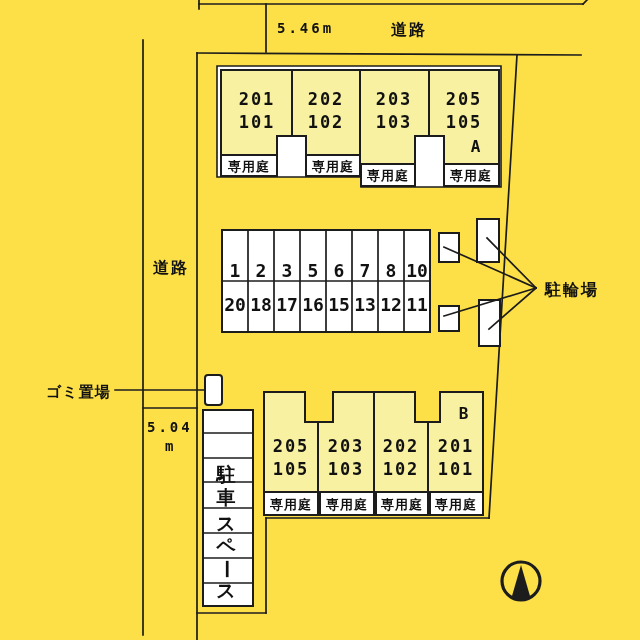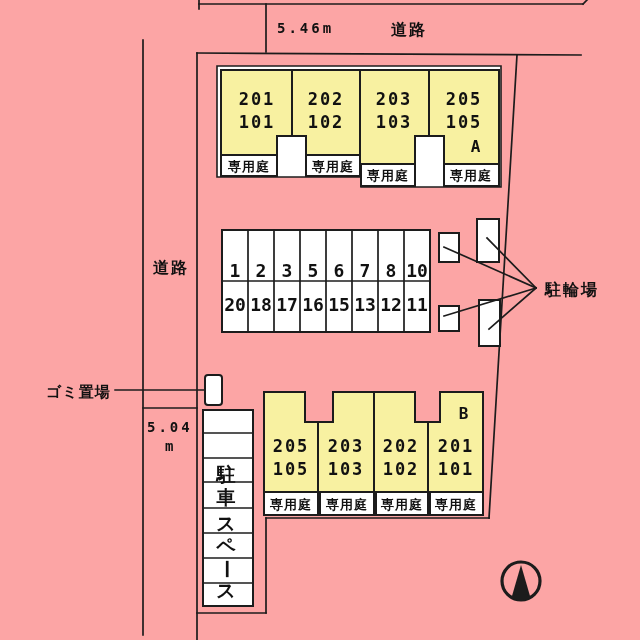"5.46m" .stage { background: #fca5a5 -> #fde047 }
